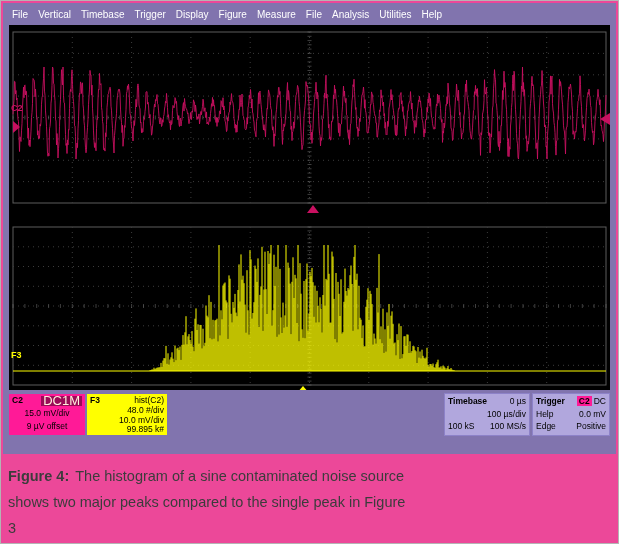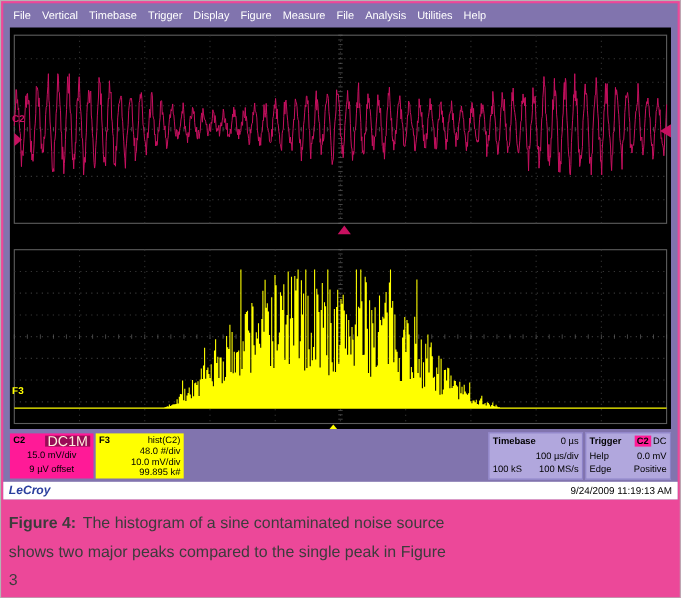"LeCroy" div.bottom-strip { html: <div> <span>LeCroy</span> <span>9/24/2009 11:19:13 AM</span> </div> -> none }
